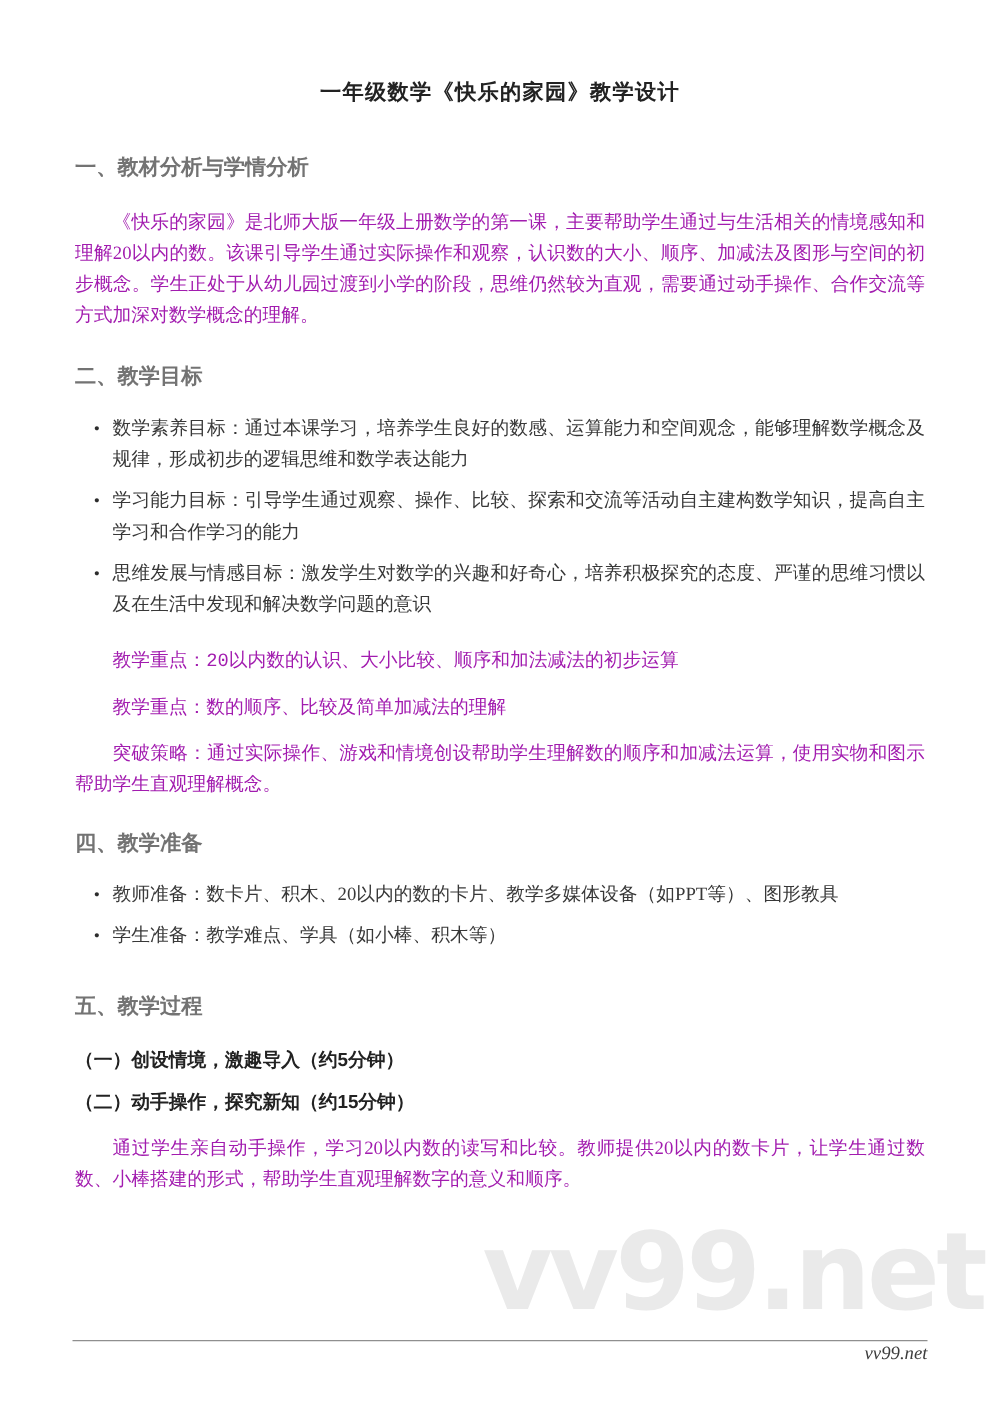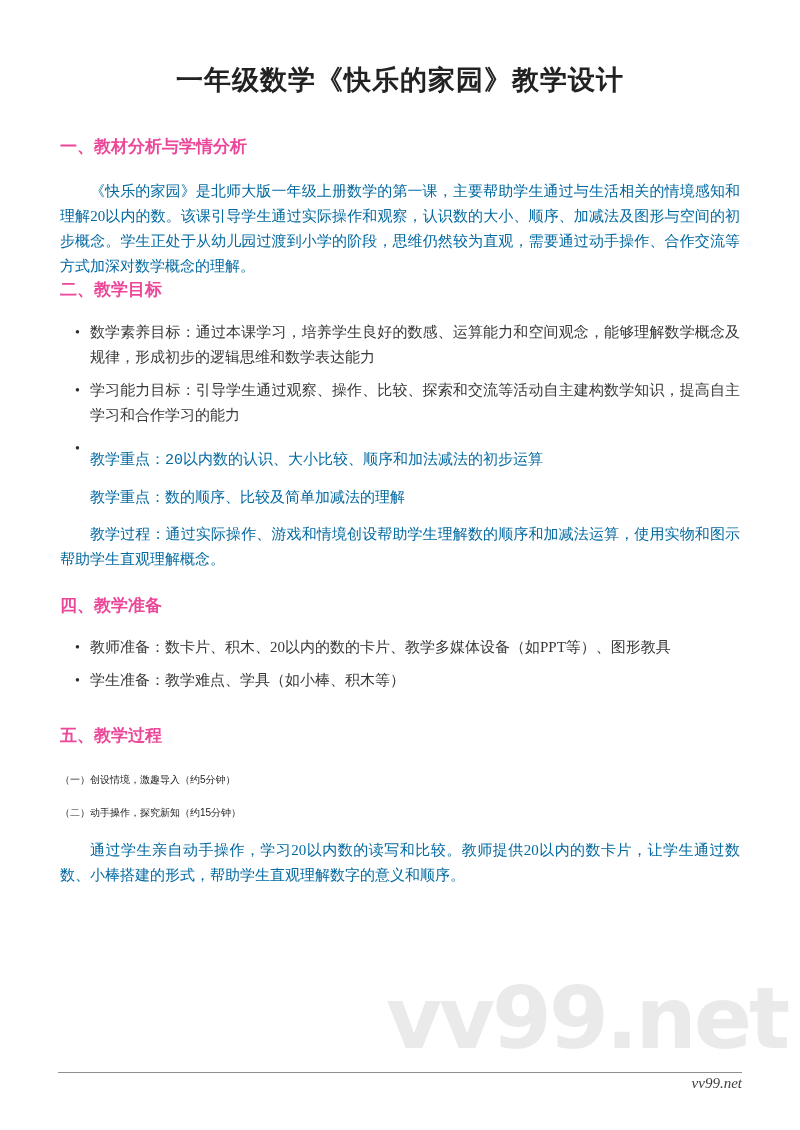"一年级数学《快乐的家园》教学设计" .title { font-size: 27px -> 17px }
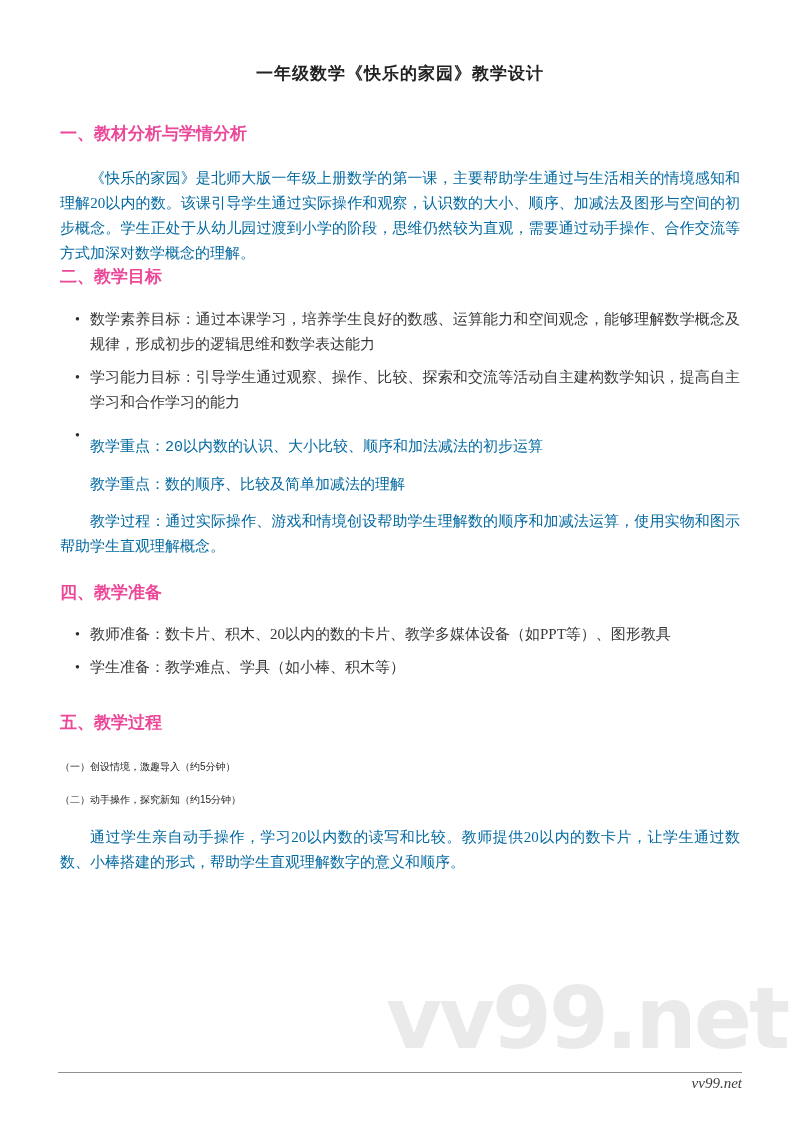"一、教材分析与学情分析" .sec-heading { color: #ec4899 -> #737373 }
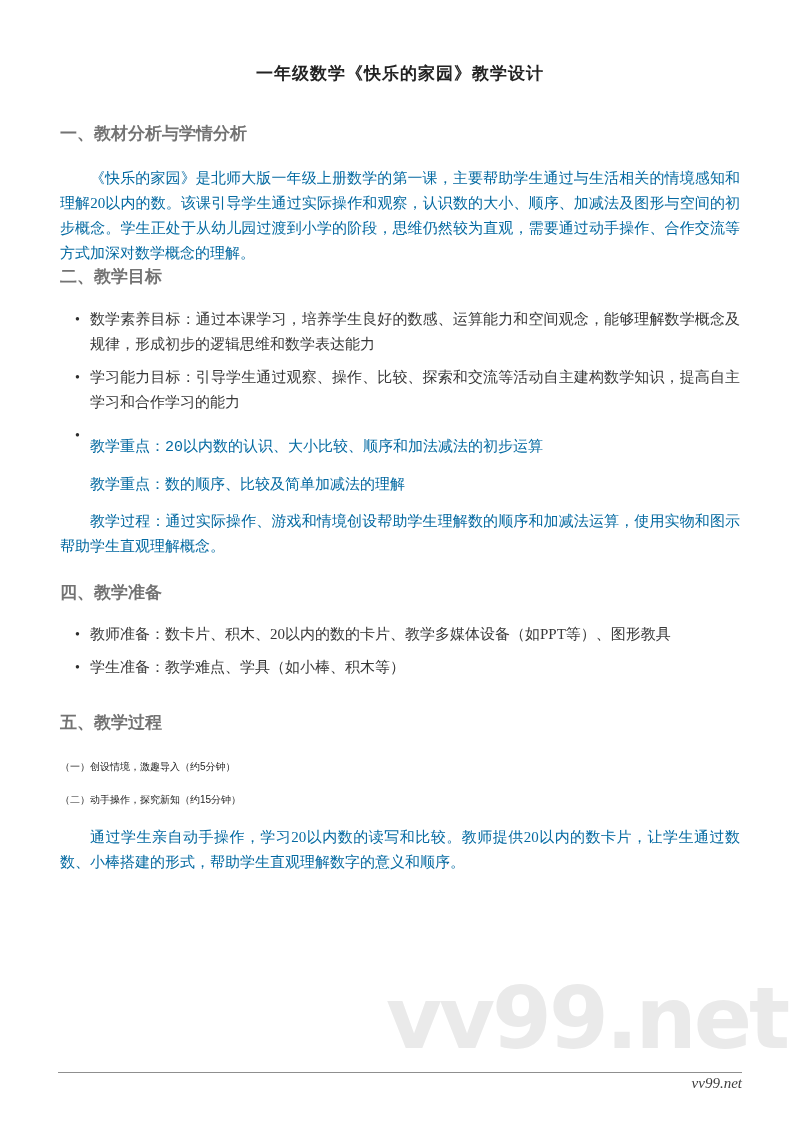"《快乐的家园》是北师大版一年级上册数学的第一课，主要帮助学生通过与生活相关的情境" .para { color: #0369a1 -> #a21caf }
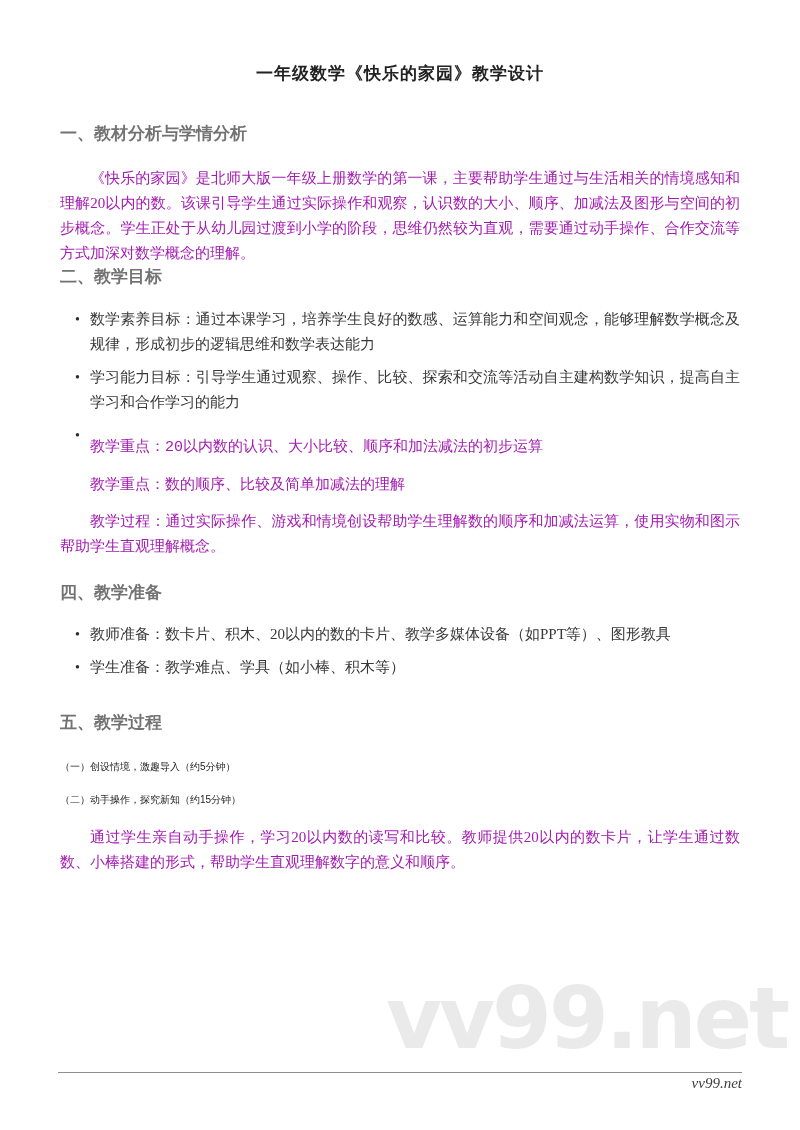"二、教学目标" .mt-h2 { margin-top: none -> 24px }
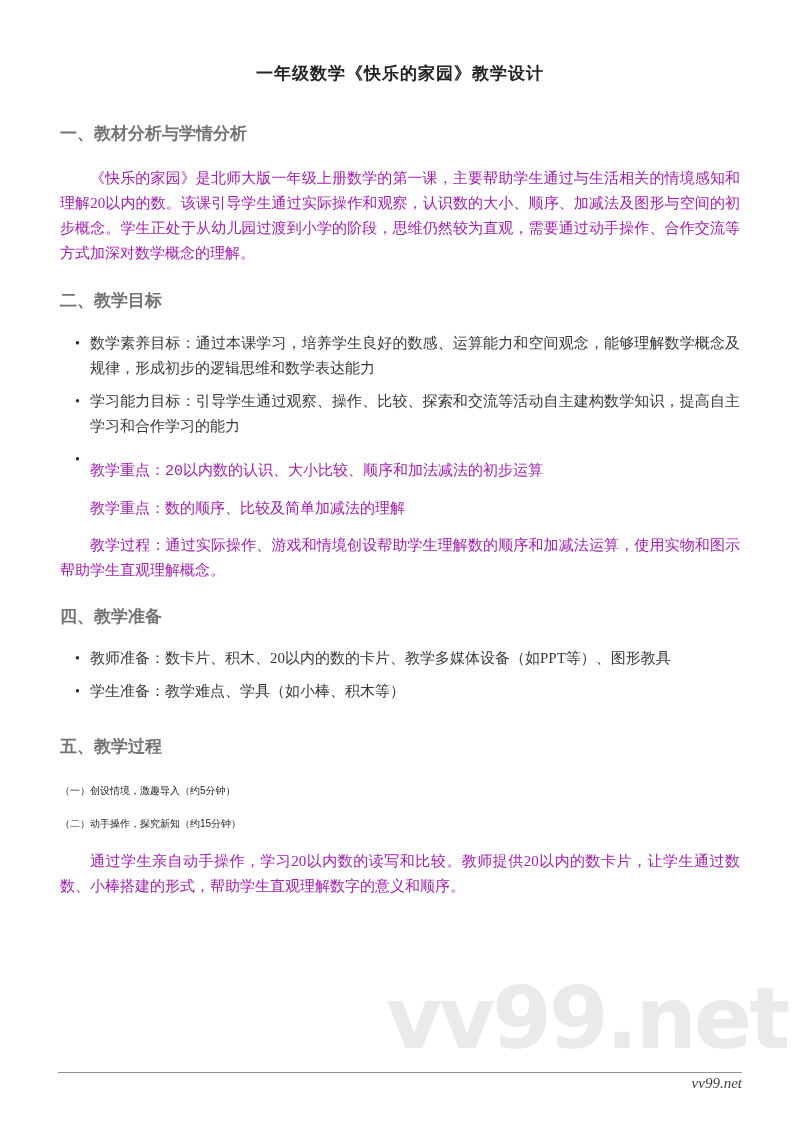"思维发展与情感目标：激发学生对数学的兴趣和好奇心，培养积极探究的态度、严谨的思维" span { html: none -> <span>思维发展与情感目标：激发学生对数学的兴趣和好奇心，培养积极探究的态度、严谨的思维习惯以及在生活中发现和解决数学问题的意识</span> }
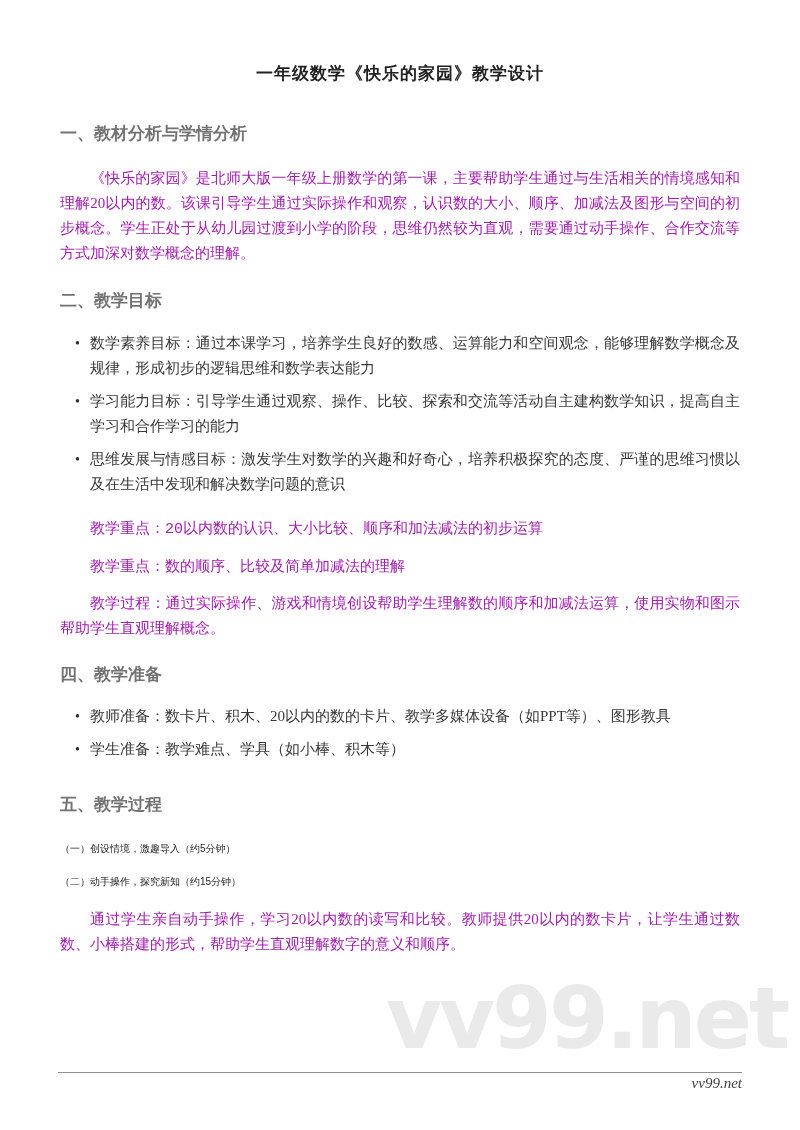"教学过程：通过实际操作、游戏和情境创设帮助学生理解数的顺序和加减法运算，使用实物" p.para { text: 教学过程 -> 突破策略 }
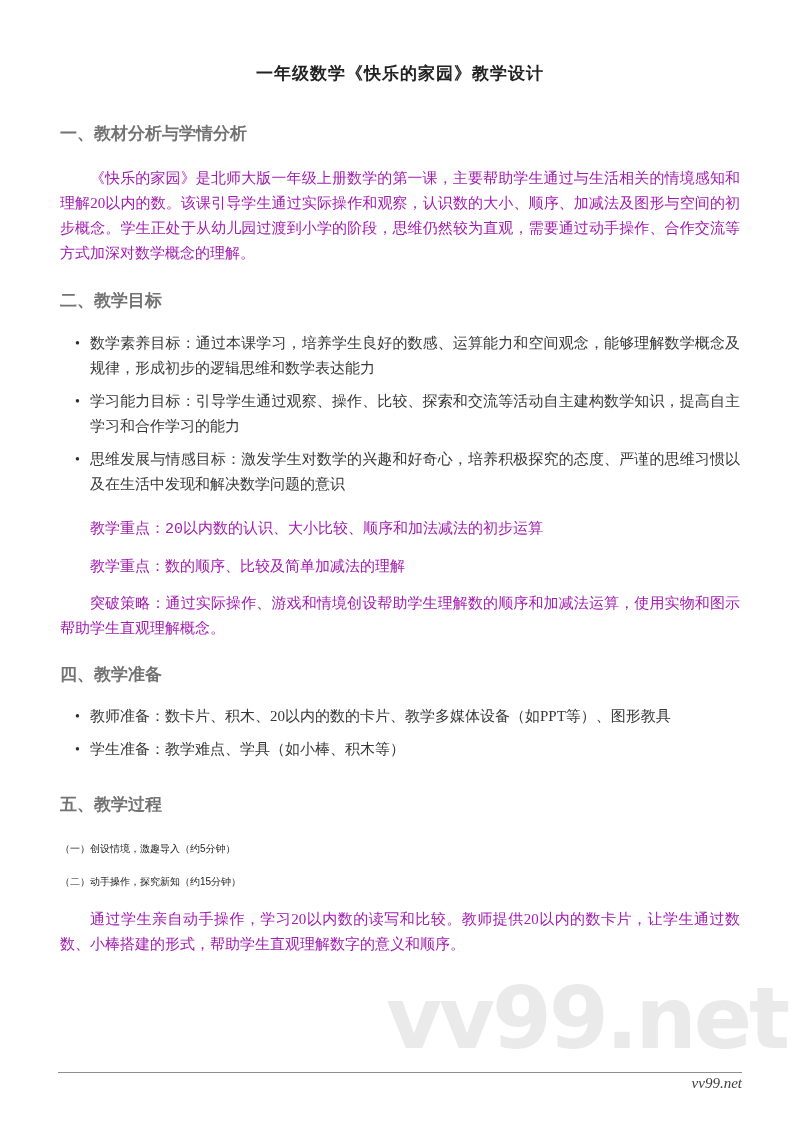"（一）创设情境，激趣导入（约5分钟）" .subheading { font-size: 10px -> 15px; font-weight: normal -> bold }
